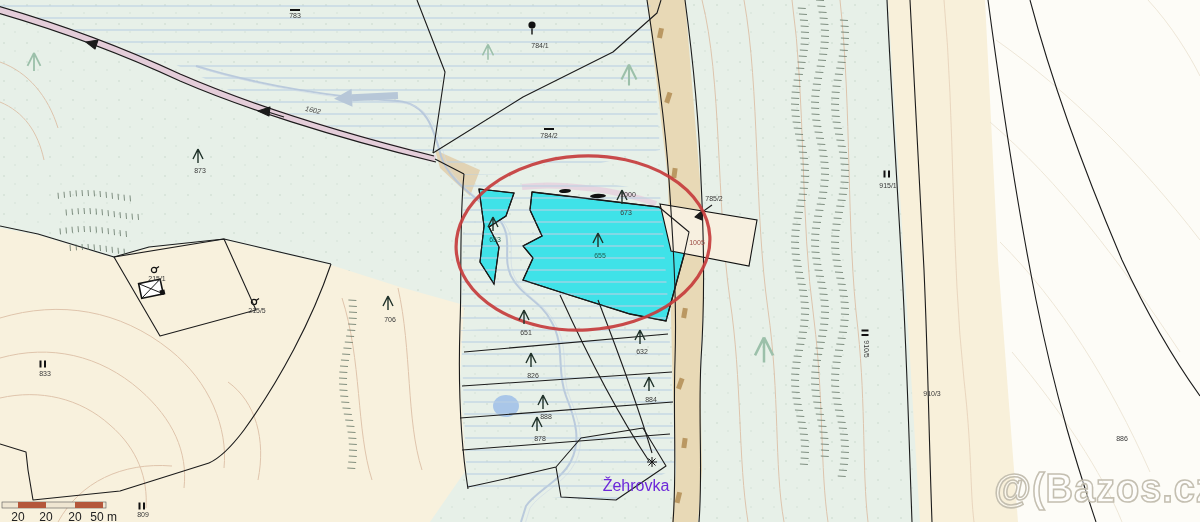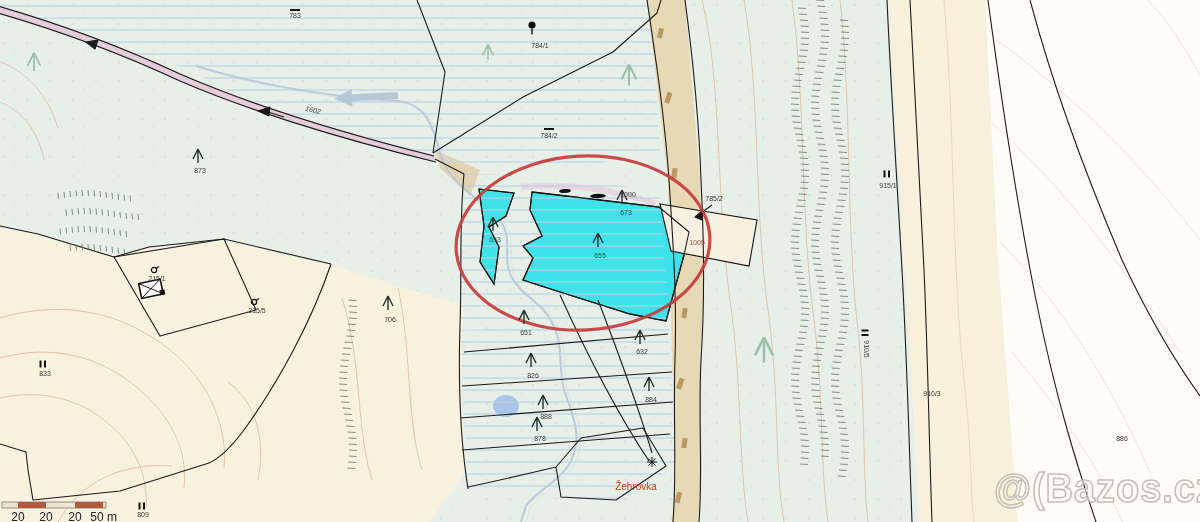"Žehrovka" #stream-label { color: #c2410c -> #6d28d9; font-size: 10px -> 16px }
